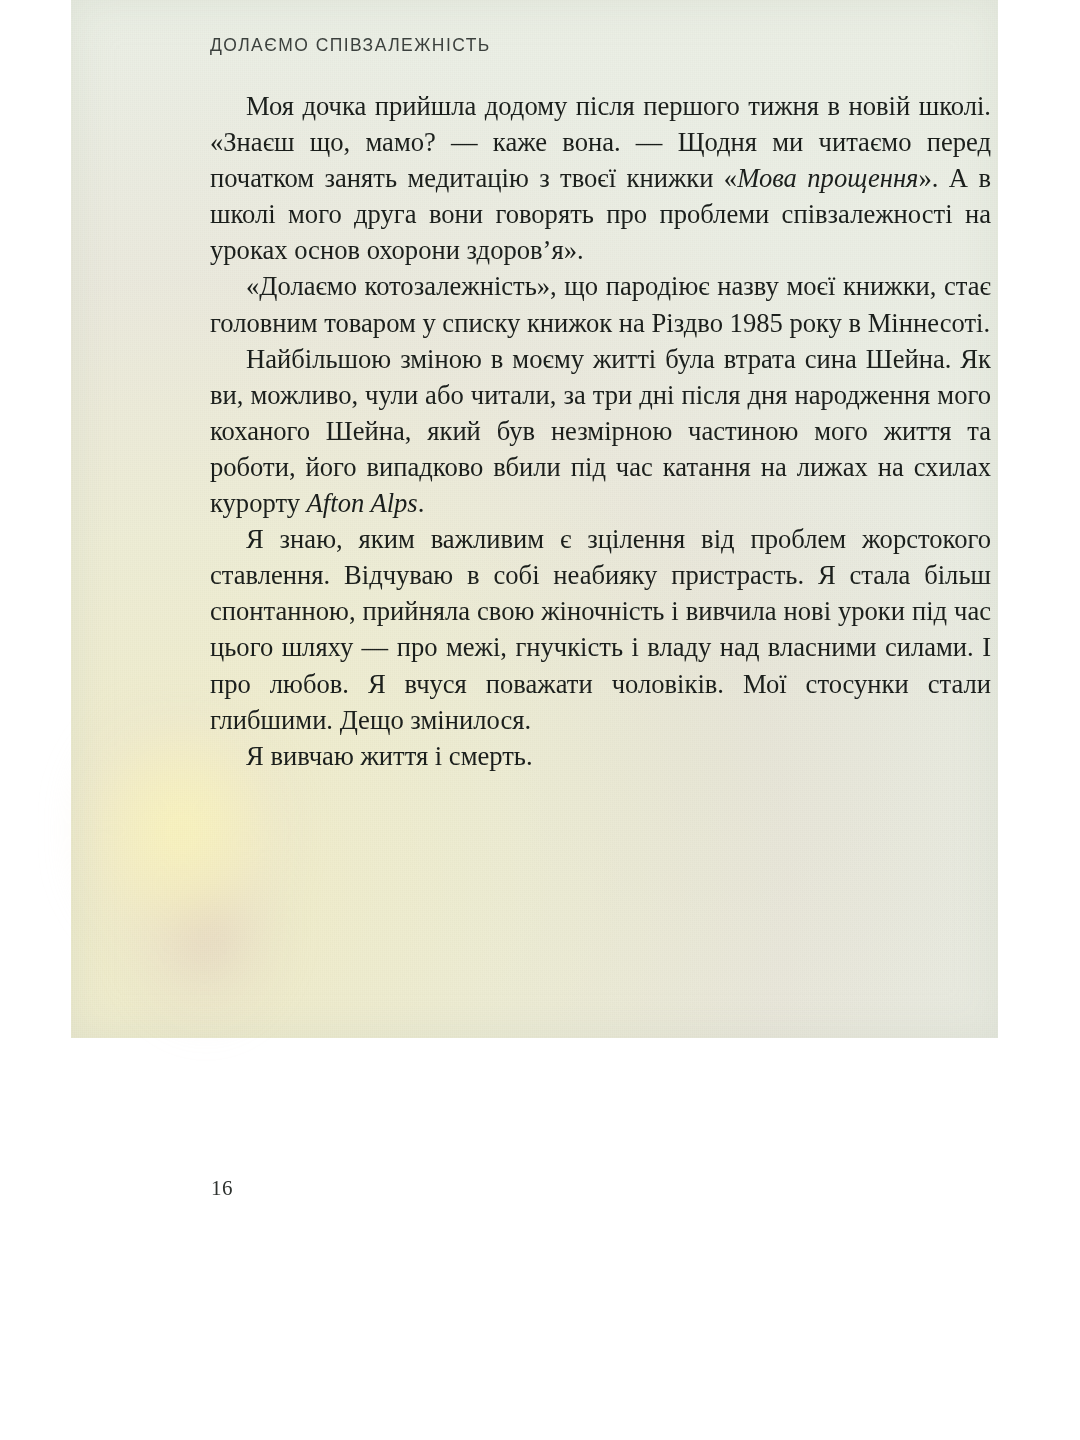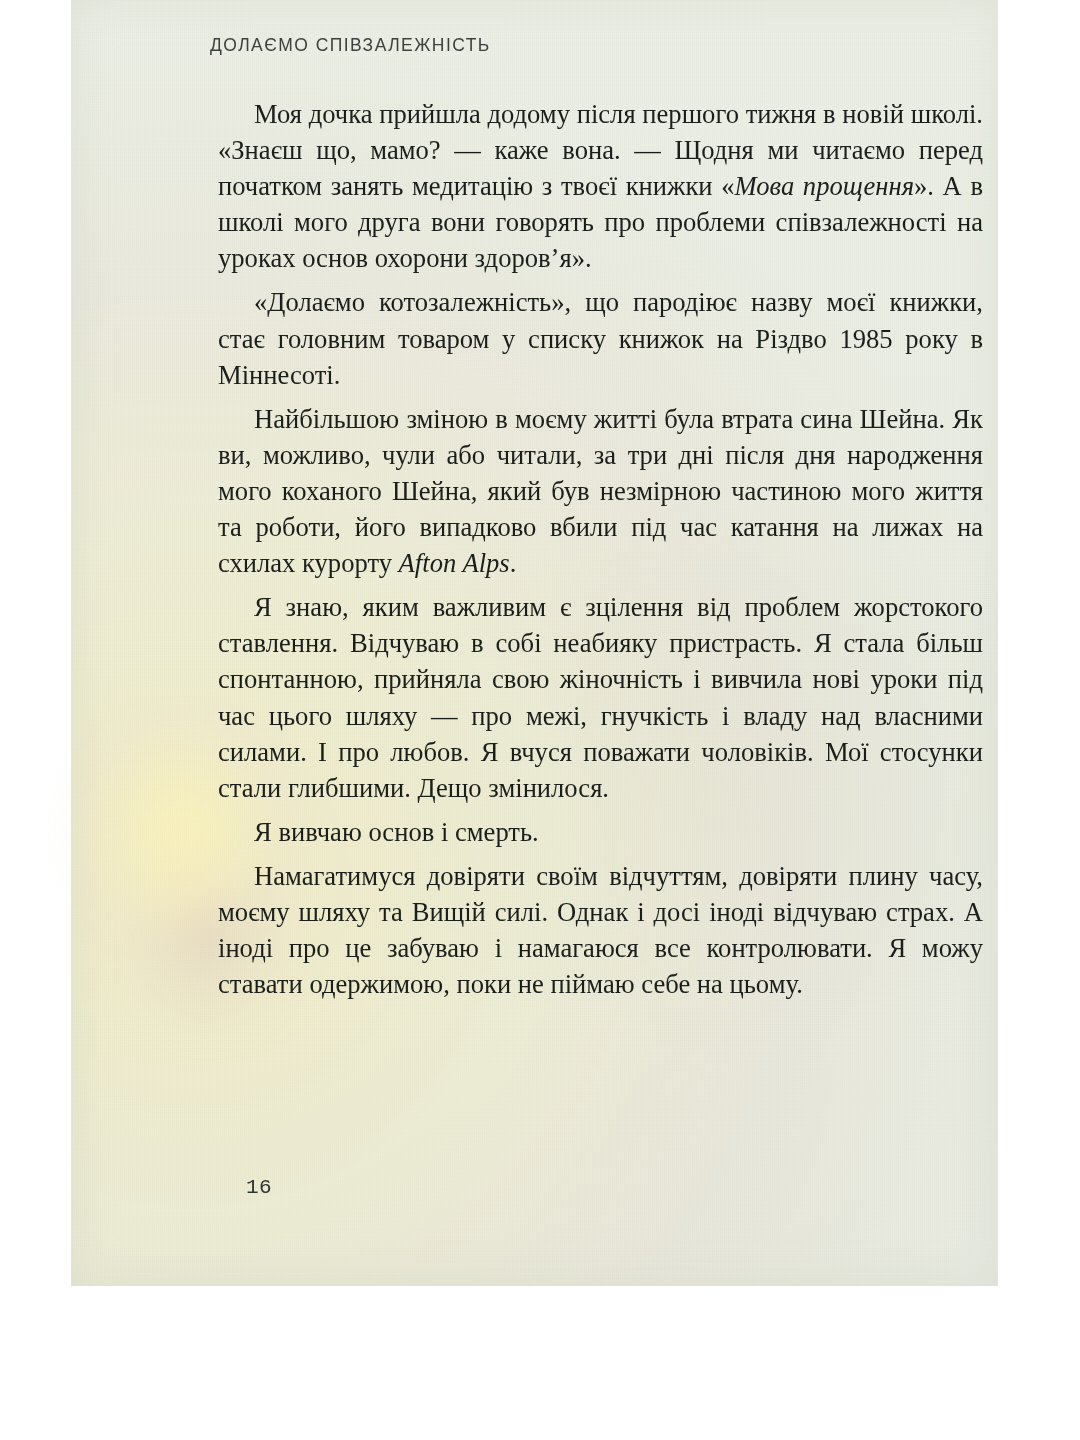"ДОЛАЄМО СПІВЗАЛЕЖНІСТЬ" #page-sheet { height: 1286px -> 1038px }
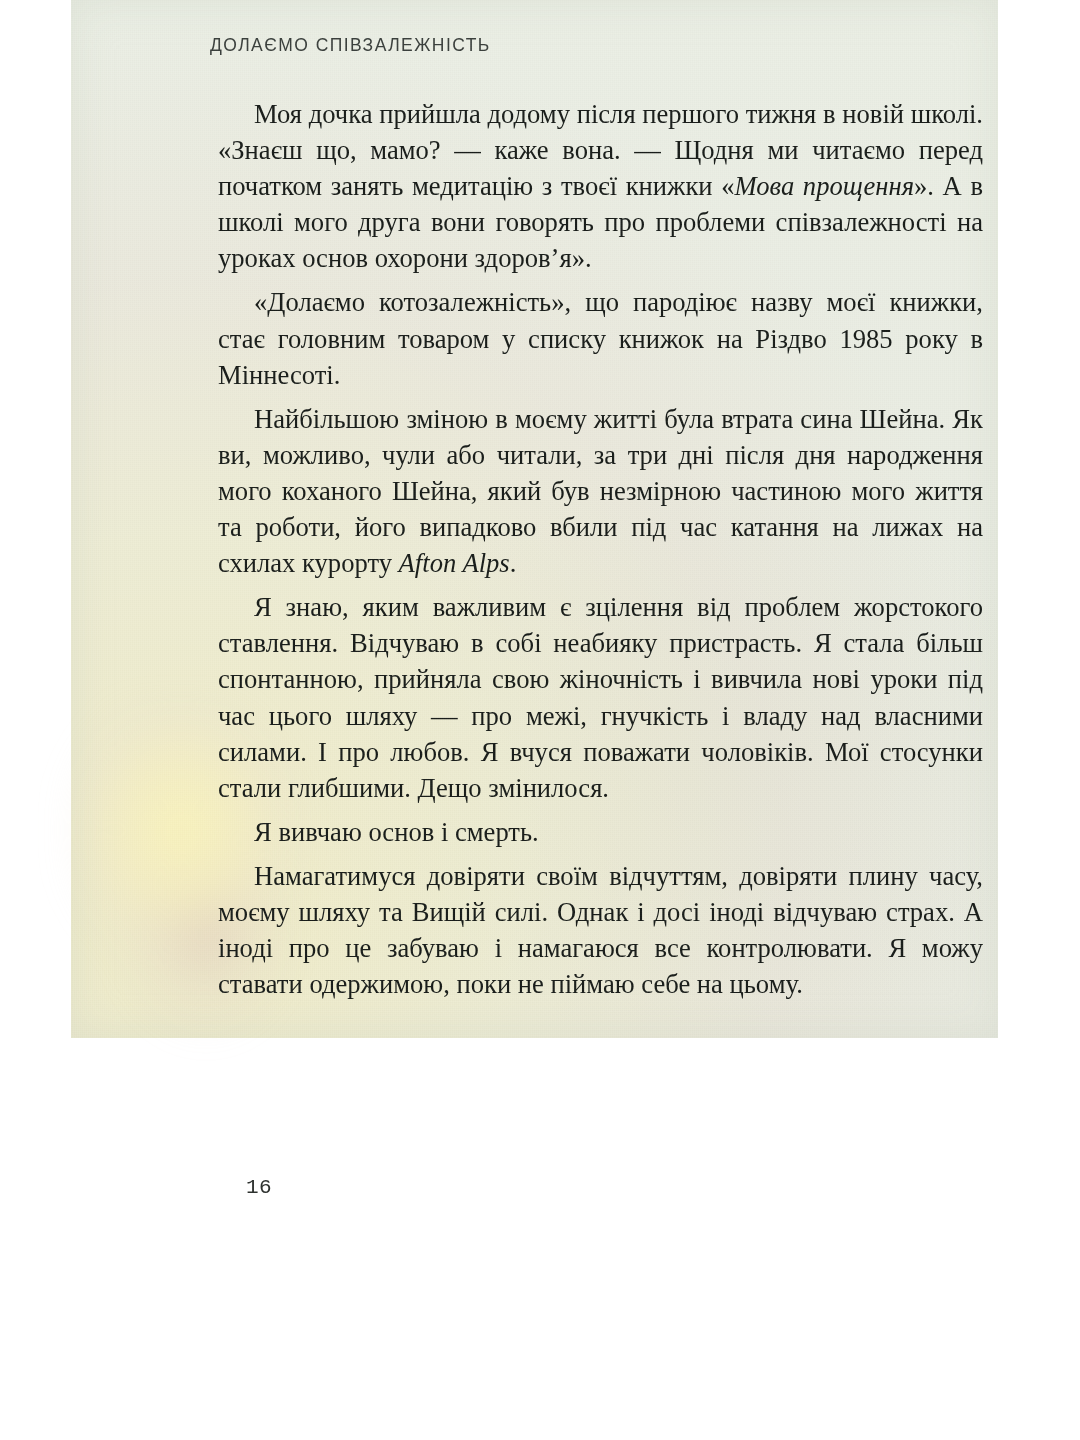"Моя дочка прийшла додому після" .body-copy p { margin: 8px -> 0 }
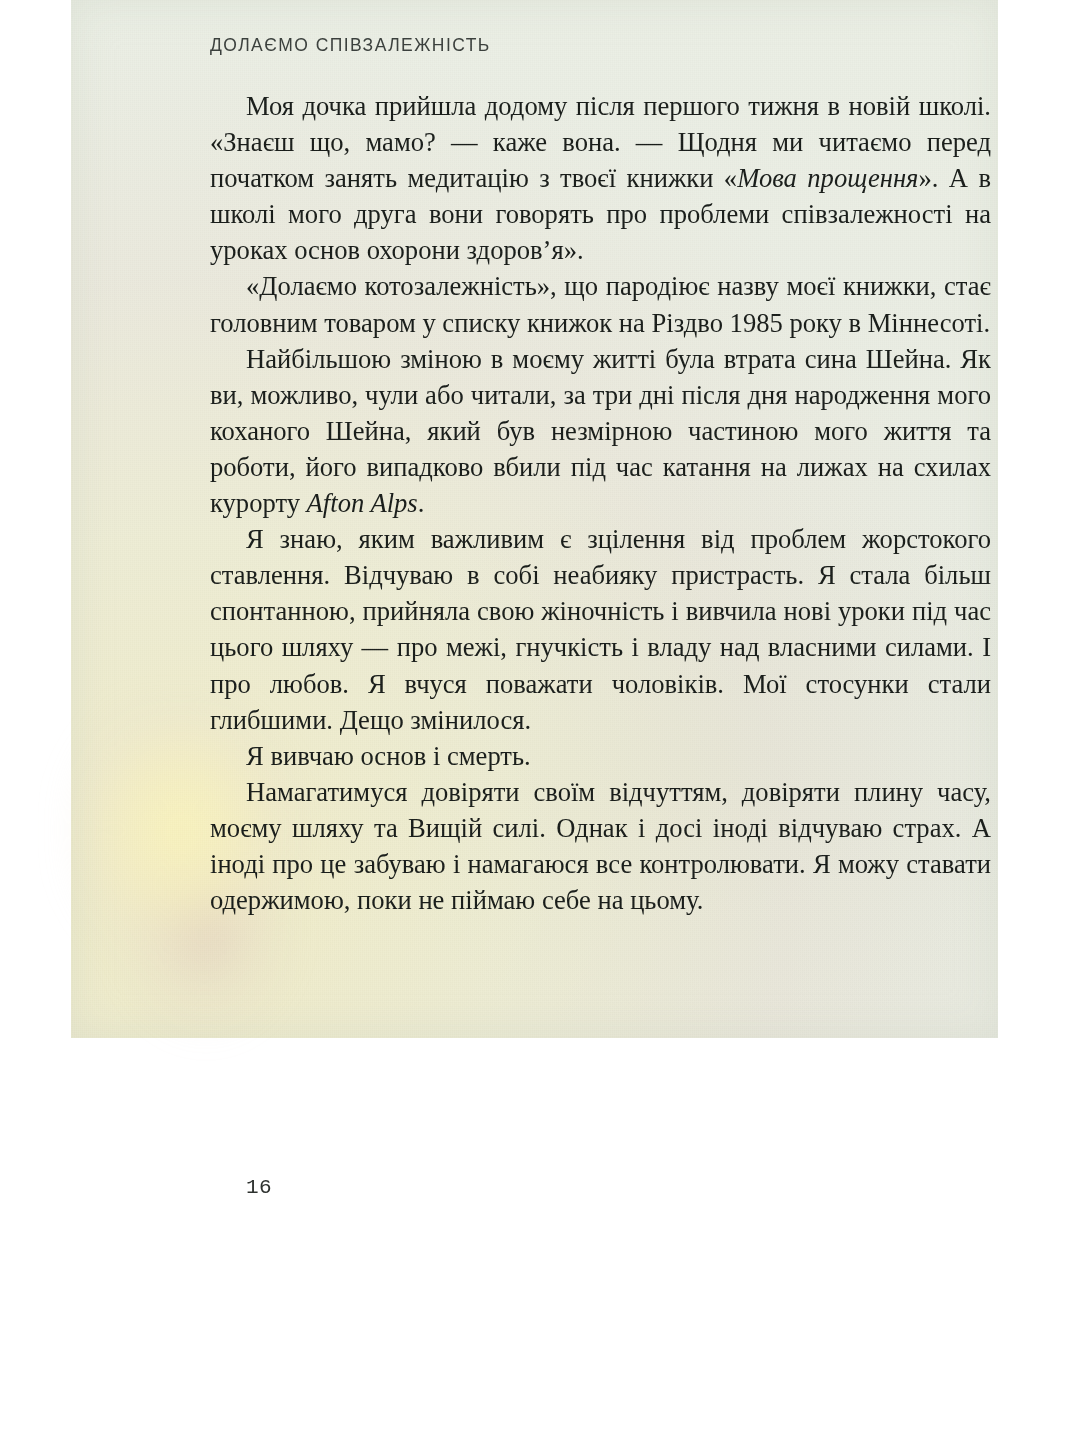"Я вивчаю основ і смерть." span { text: основ -> життя }
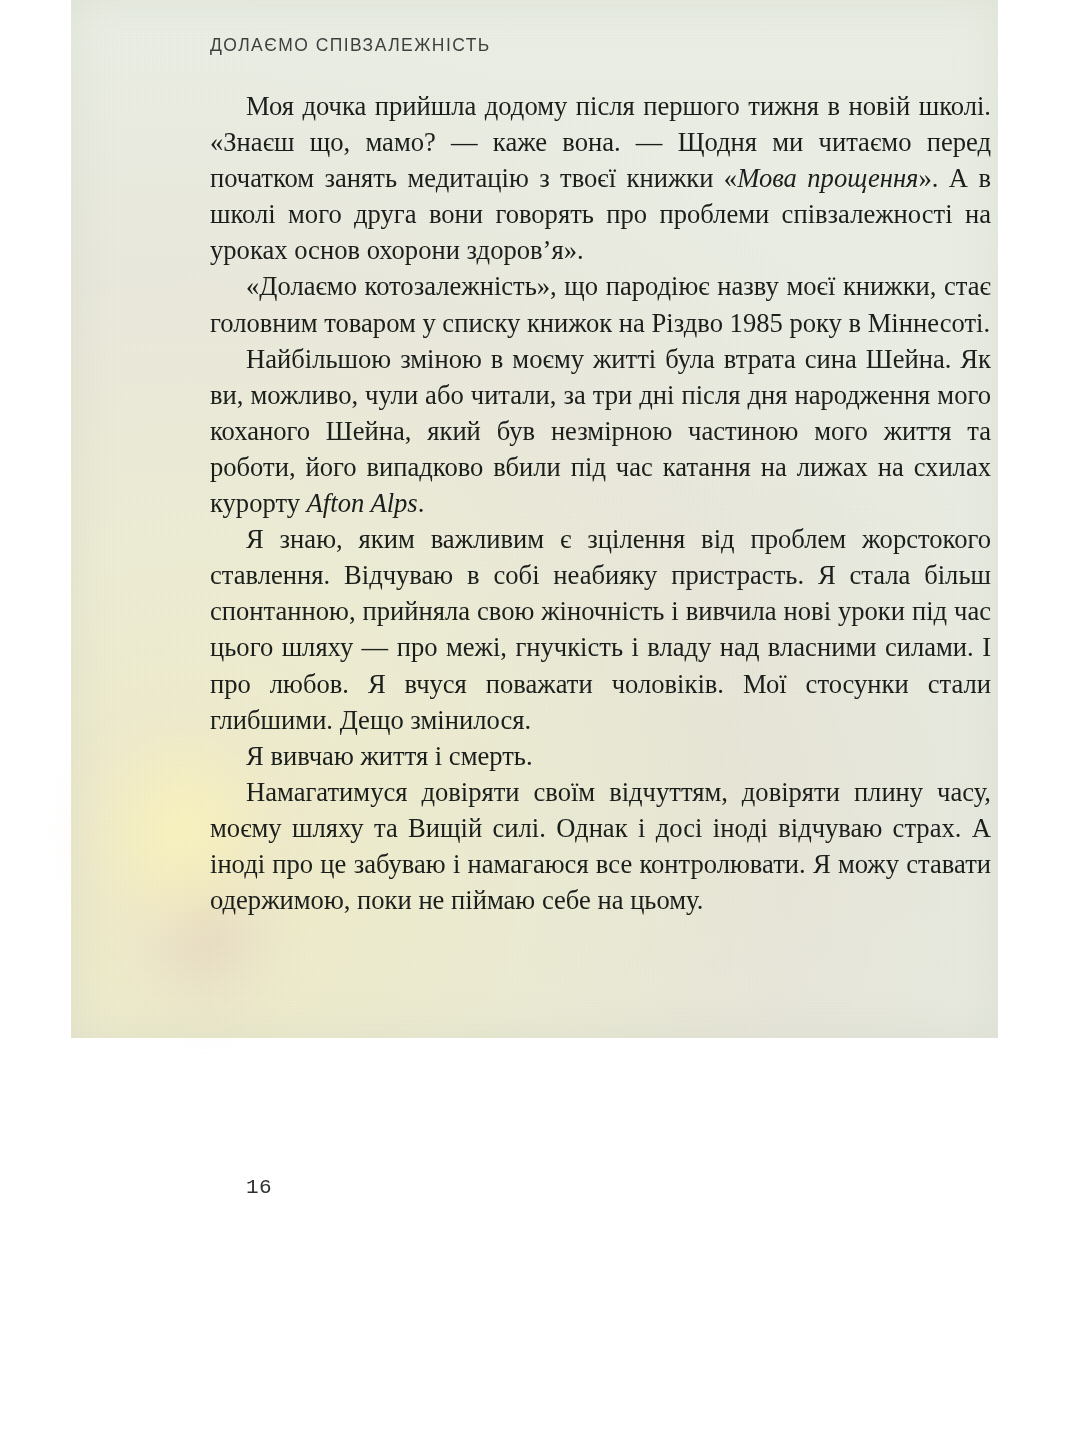"Намагатимуся довіряти своїм відчуттям," p { html: <p><span>Намагатимуся довіряти своїм відчуттям, довіряти плину часу, моєму шляху та Вищій силі. Однак і досі іноді відчуваю страх. А іноді про це забуваю і намагаюся все контролювати. Я можу ставати одержимою, поки не піймаю себе на цьому.</span></p> -> none }
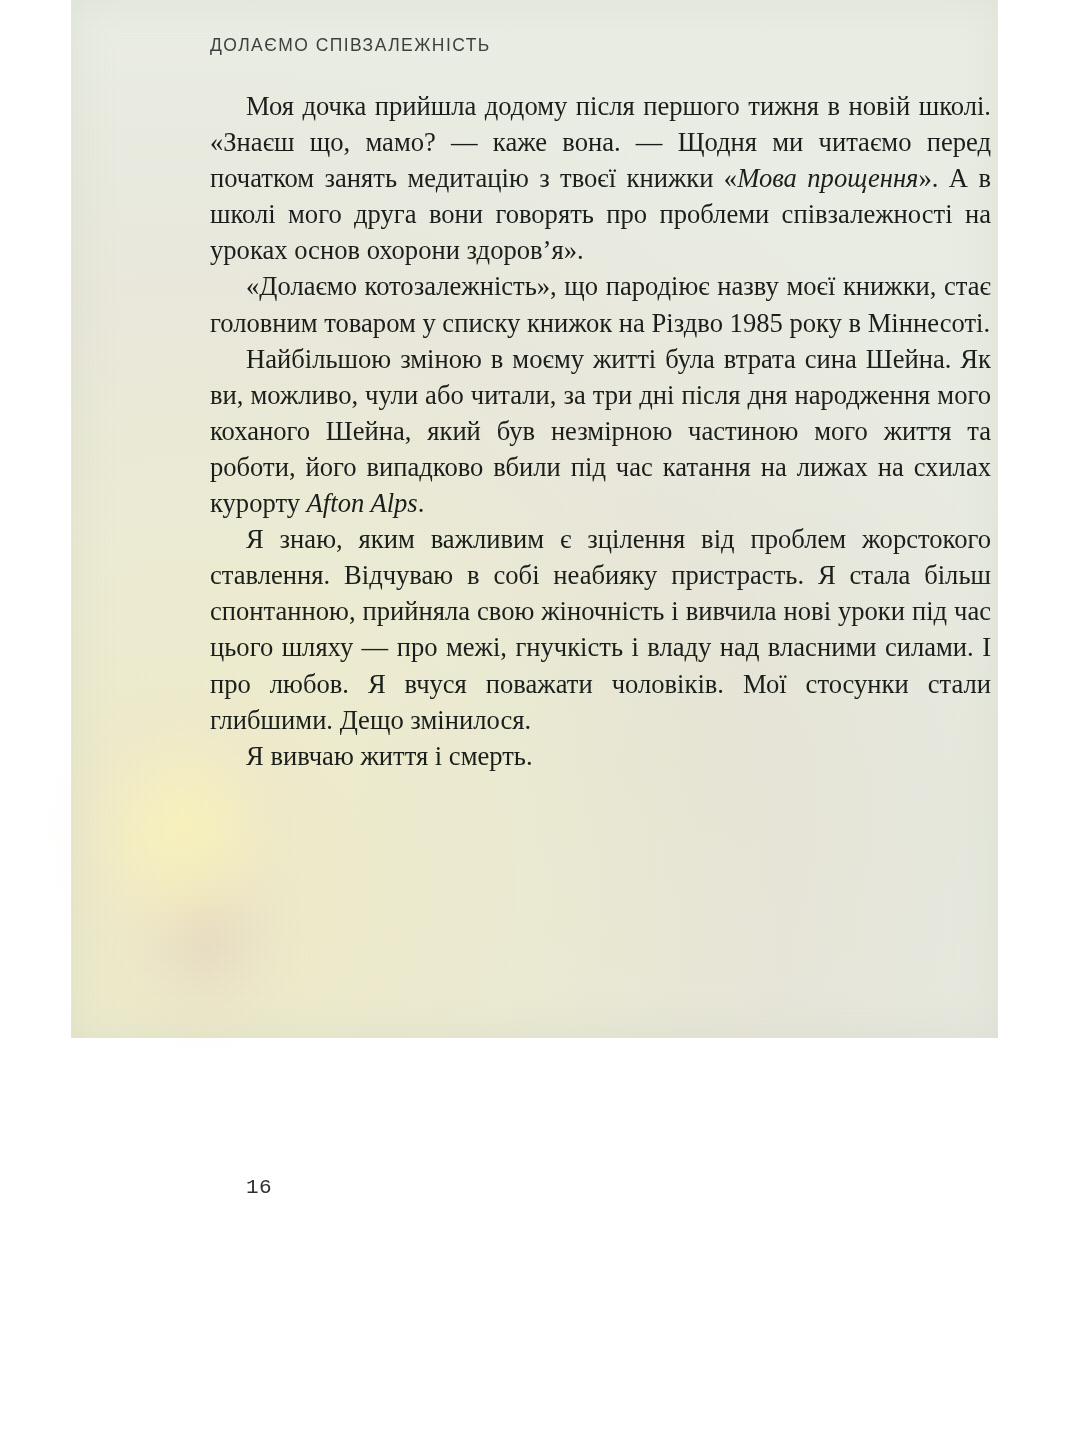"16" .folio { font-family: Liberation Mono, monospace -> Liberation Serif, serif; margin-left: 35px -> none }
